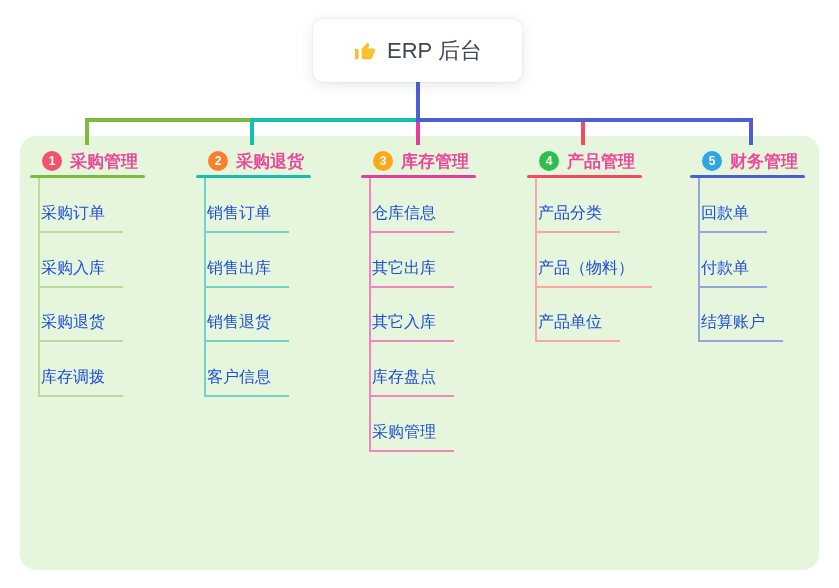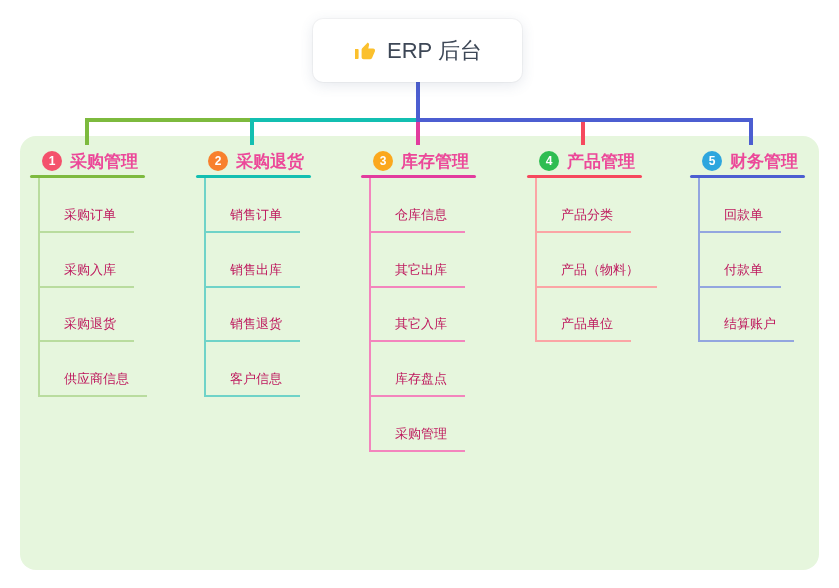"采购订单" .item-label { color: #be185d -> #1d4ed8; font-size: 13px -> 16px; padding: 0 18px 7px 24px -> 0 18px 7px 1px }
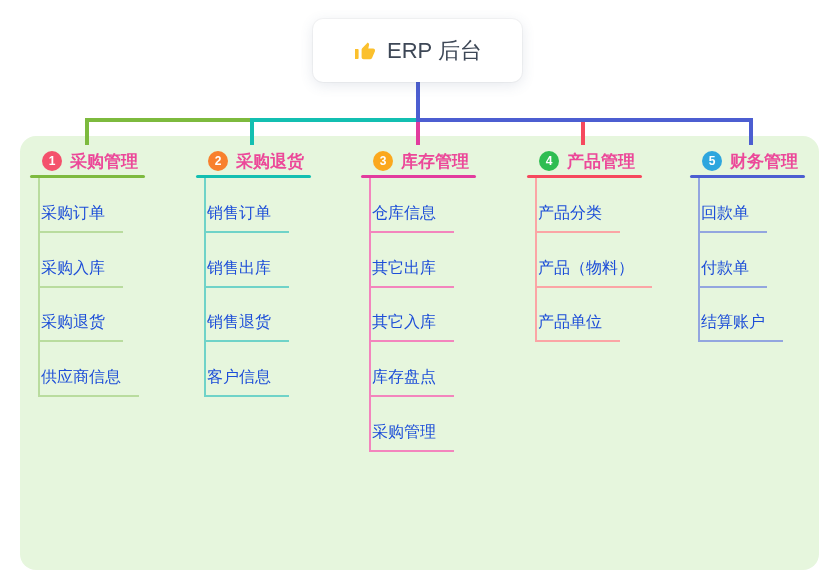"供应商信息" span.item-label { text: 供应商信息 -> 库存调拨 }
